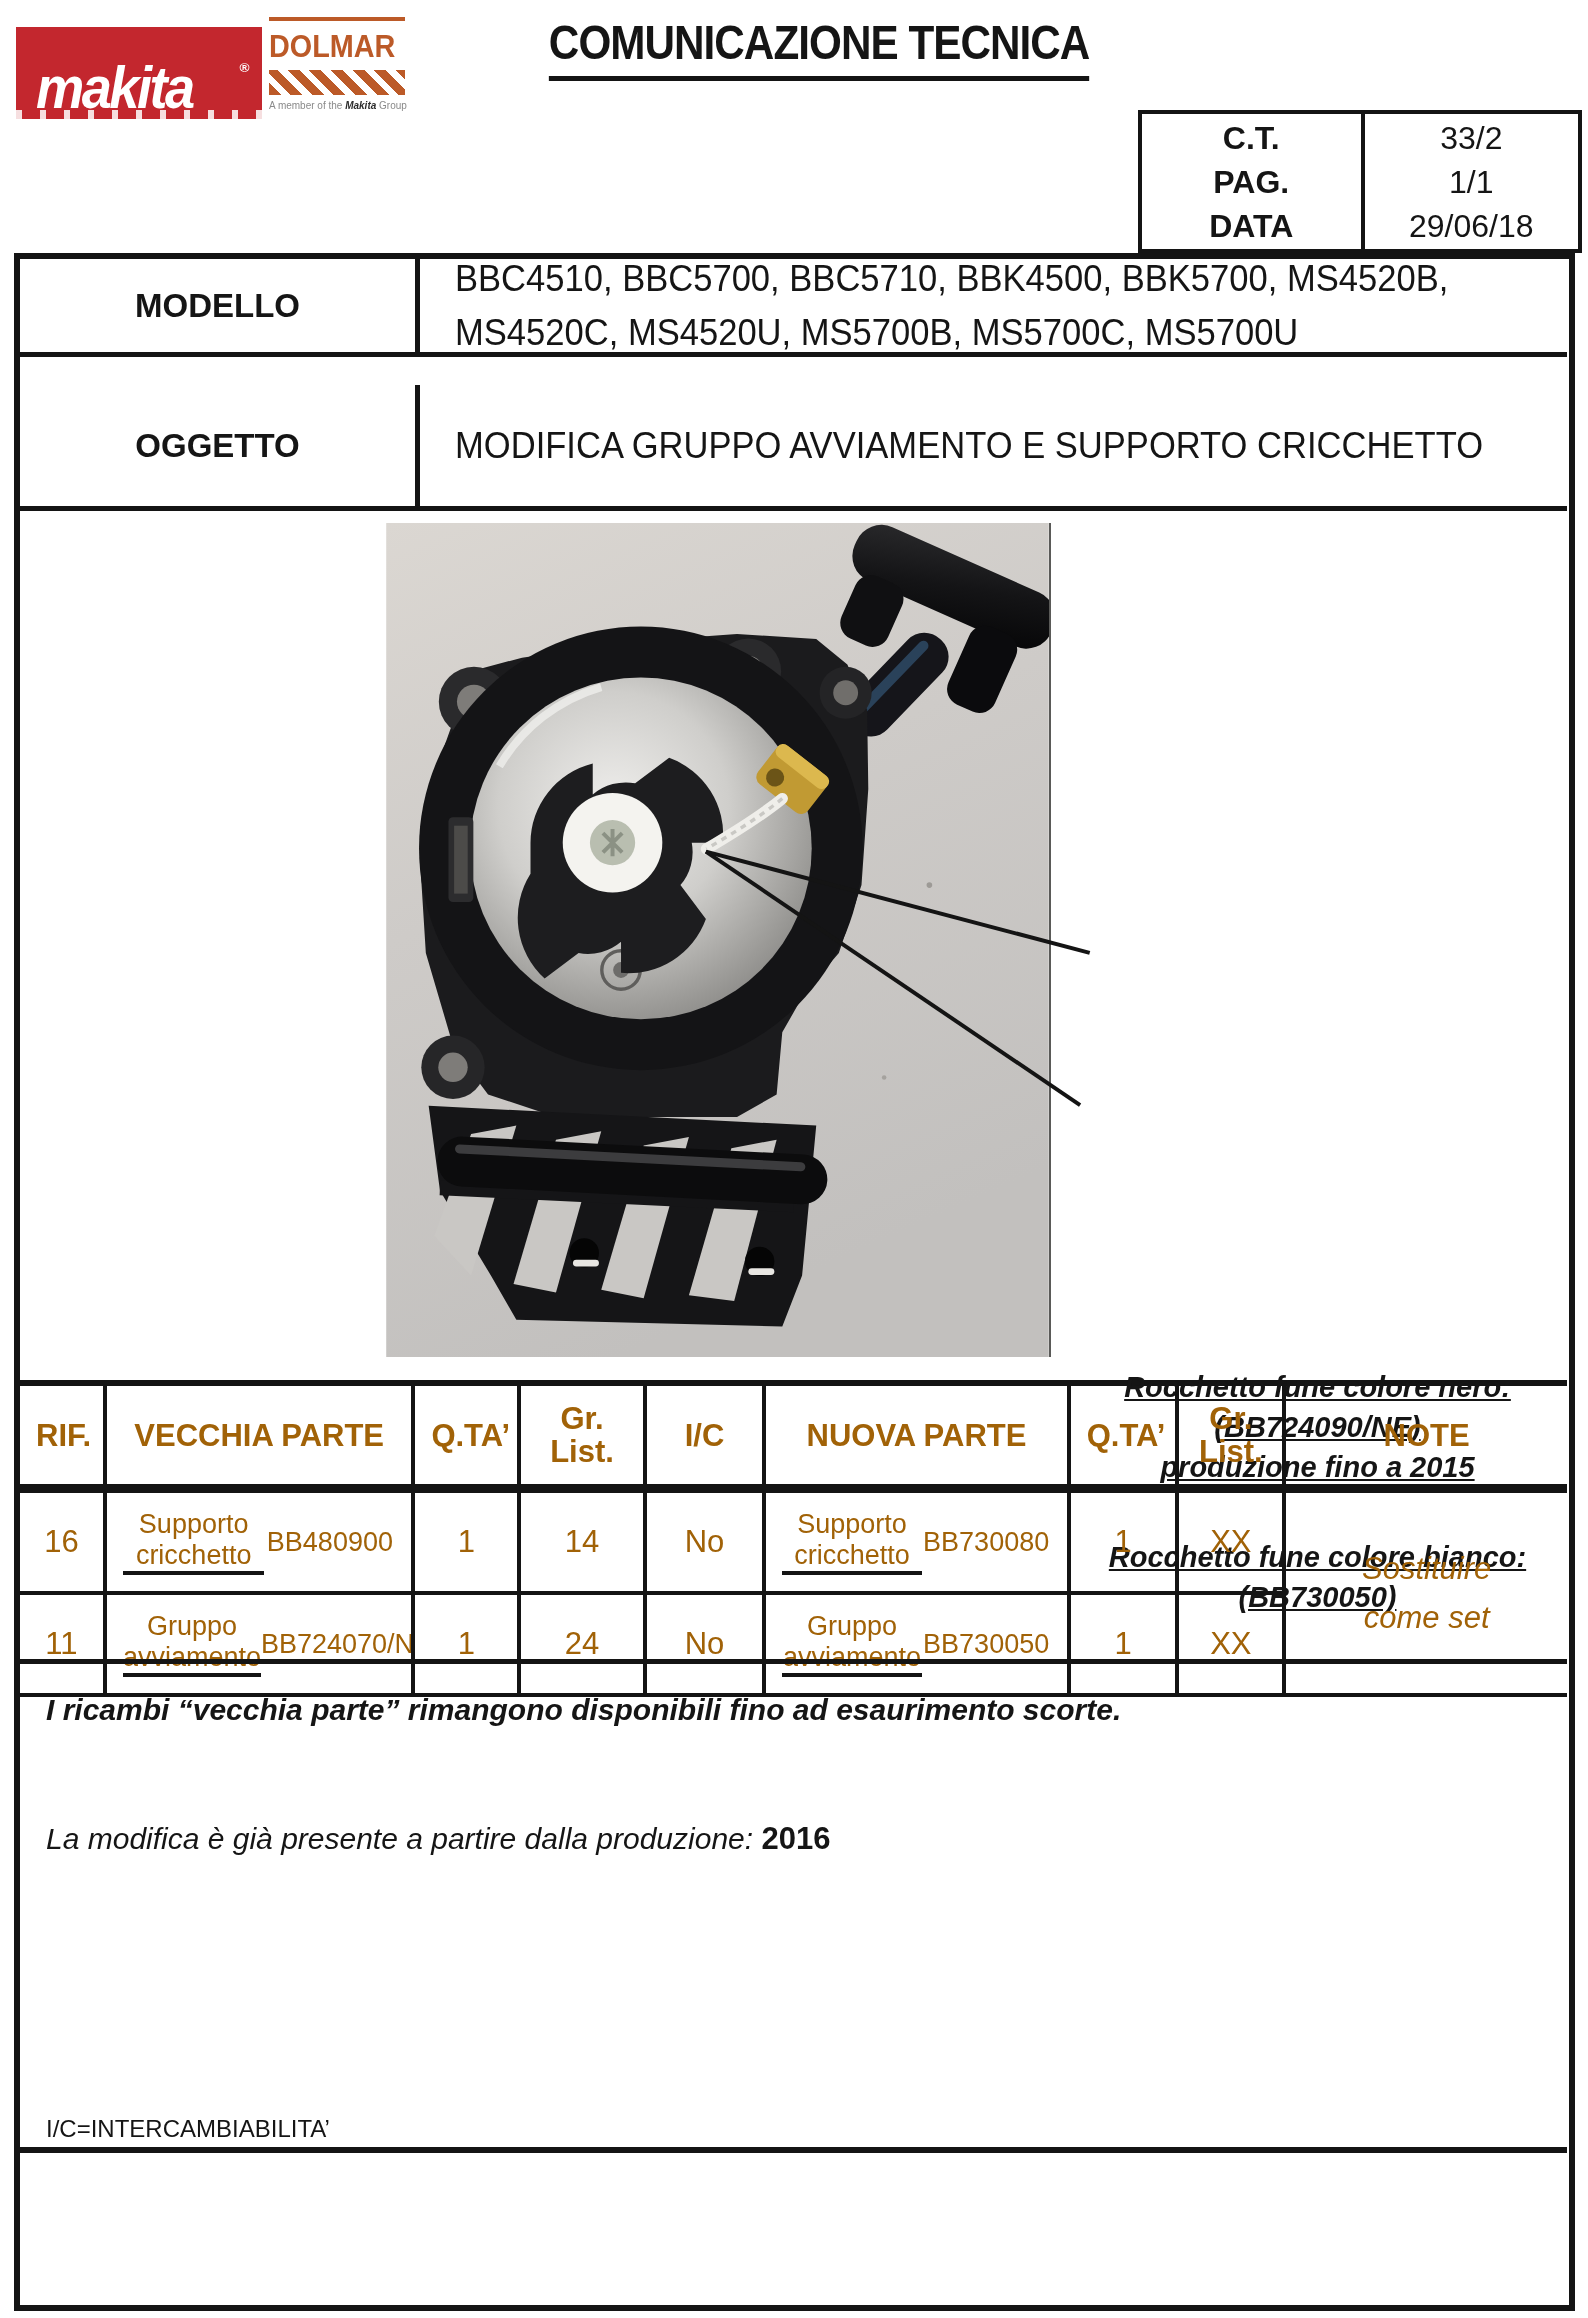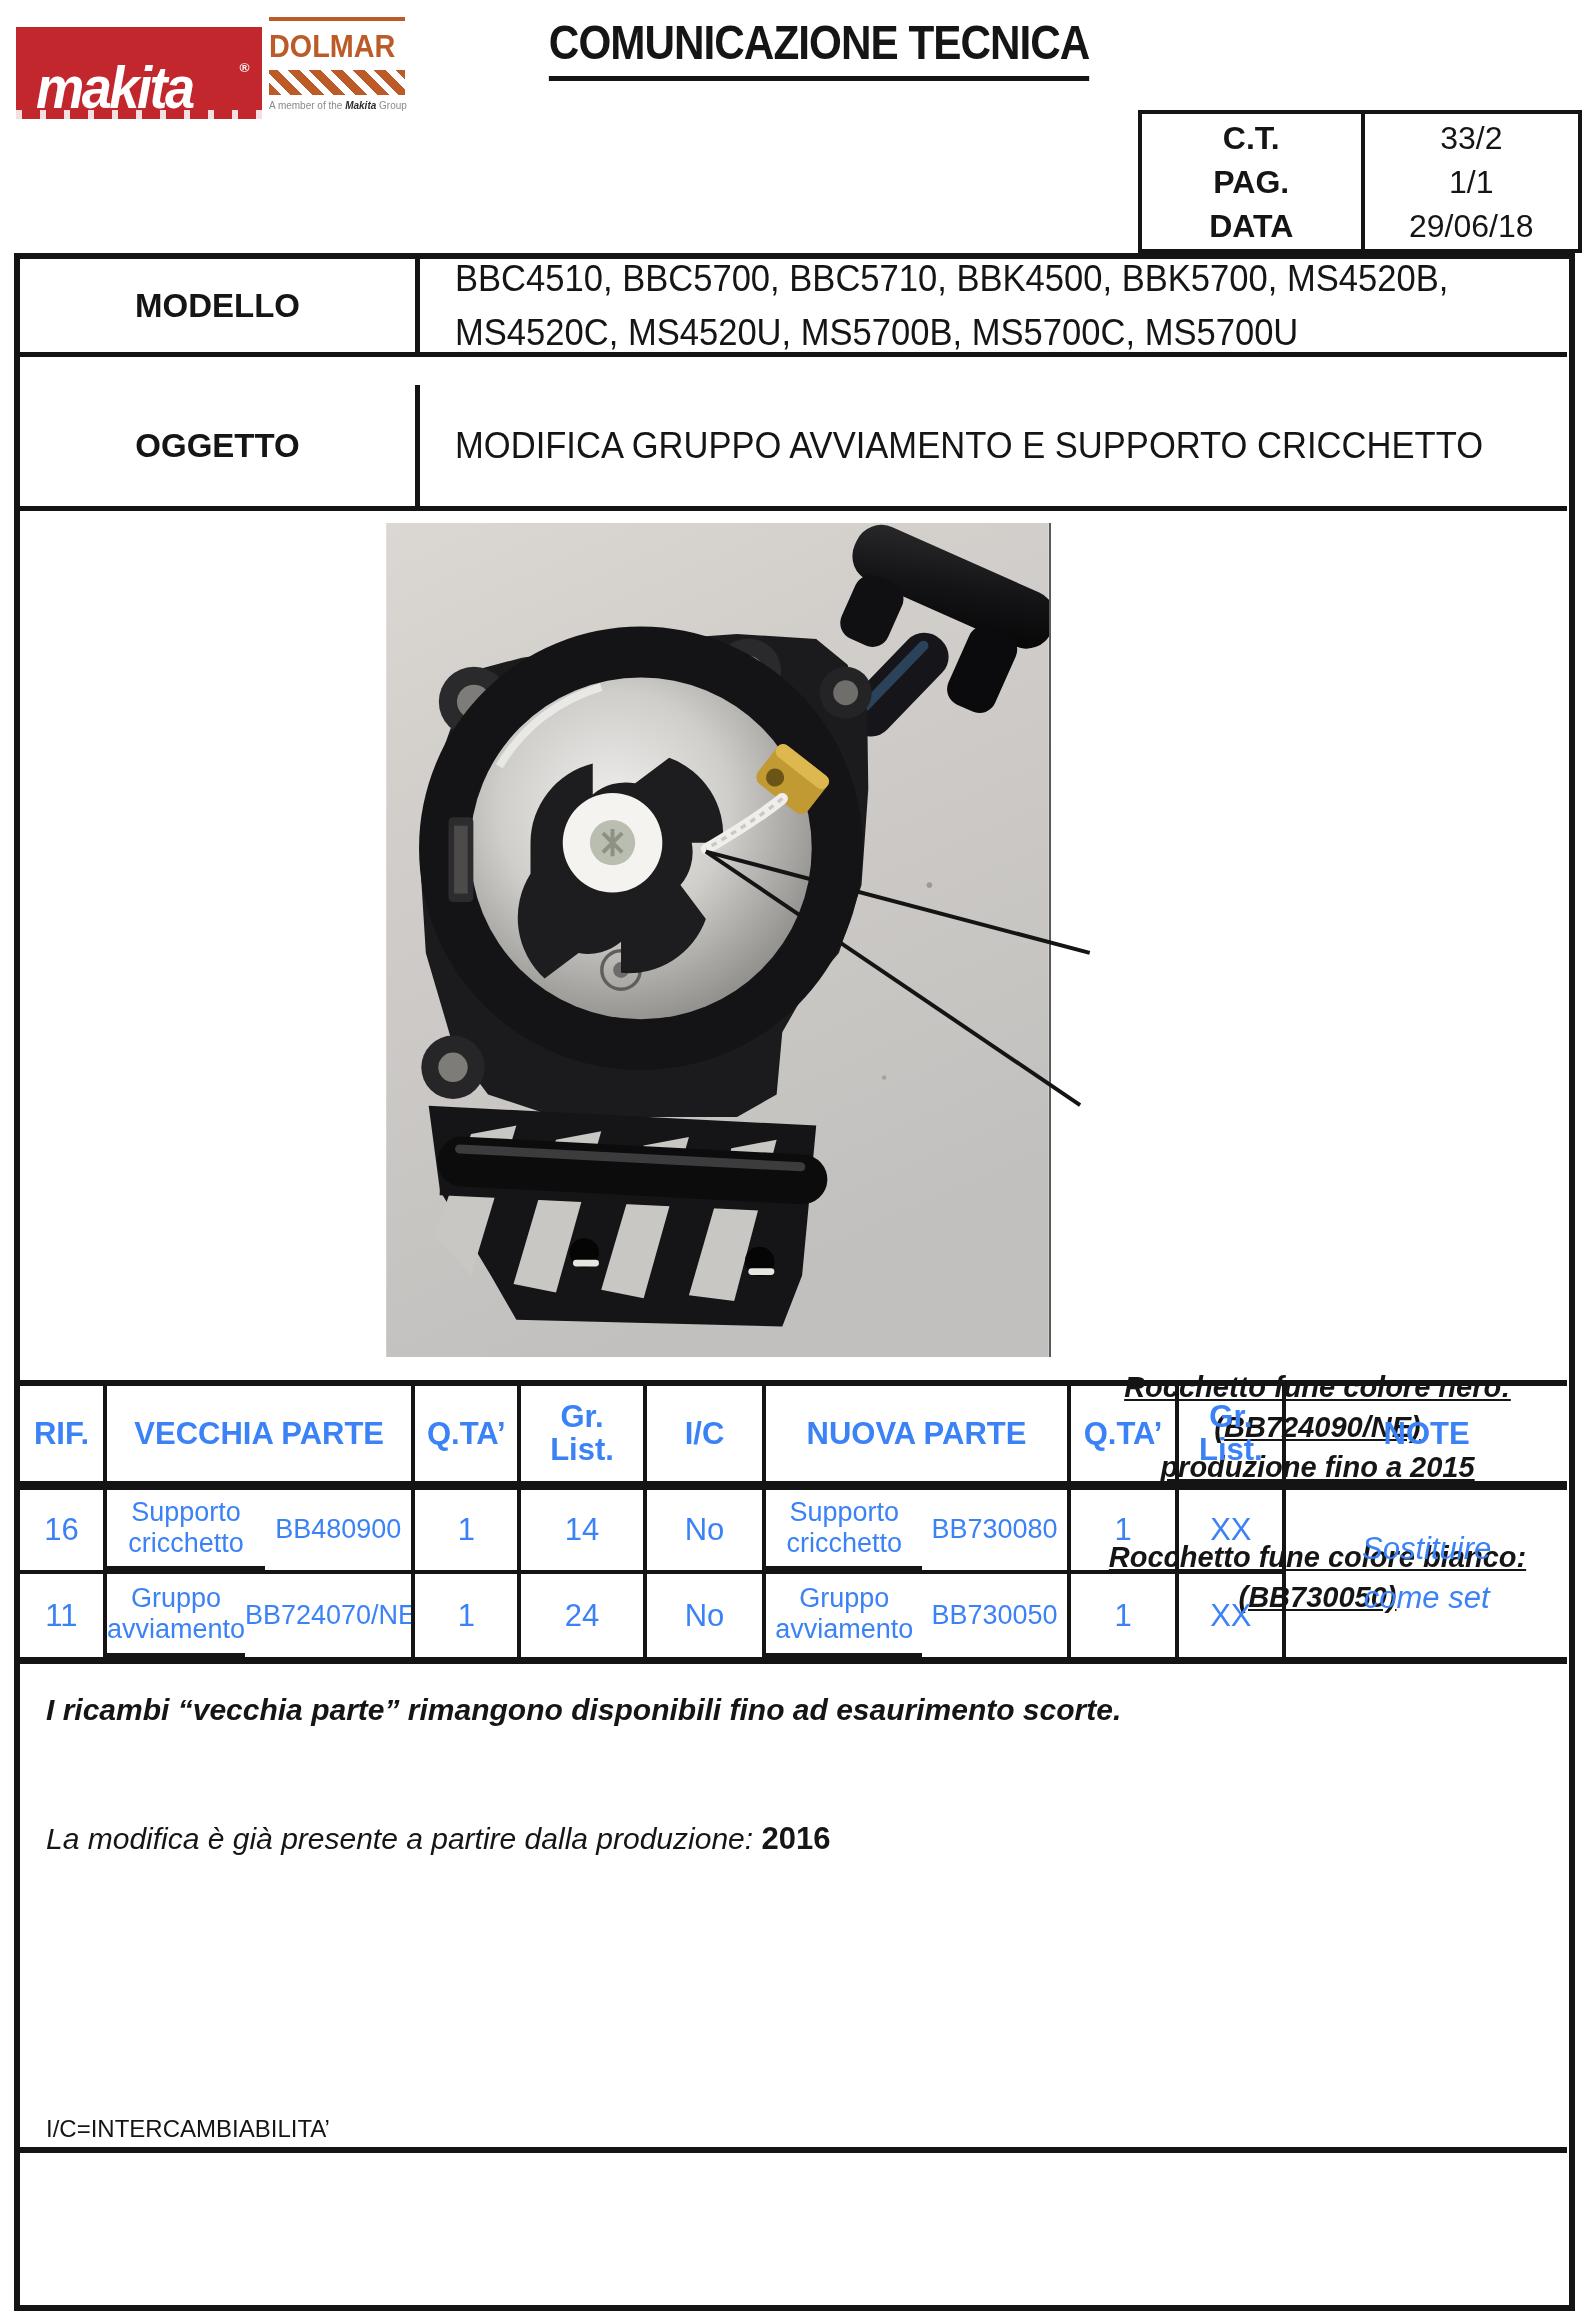"RIF." table.parts th,table.parts td { color: #3b82f6 -> #a16207; padding: 0 -> 16px }
